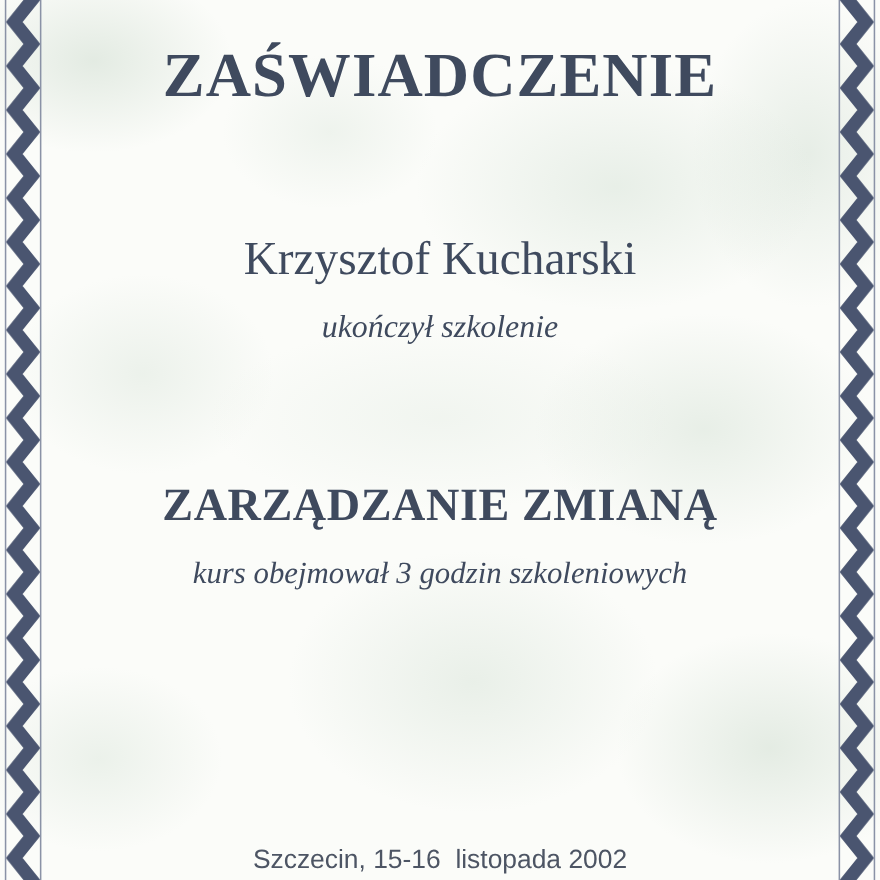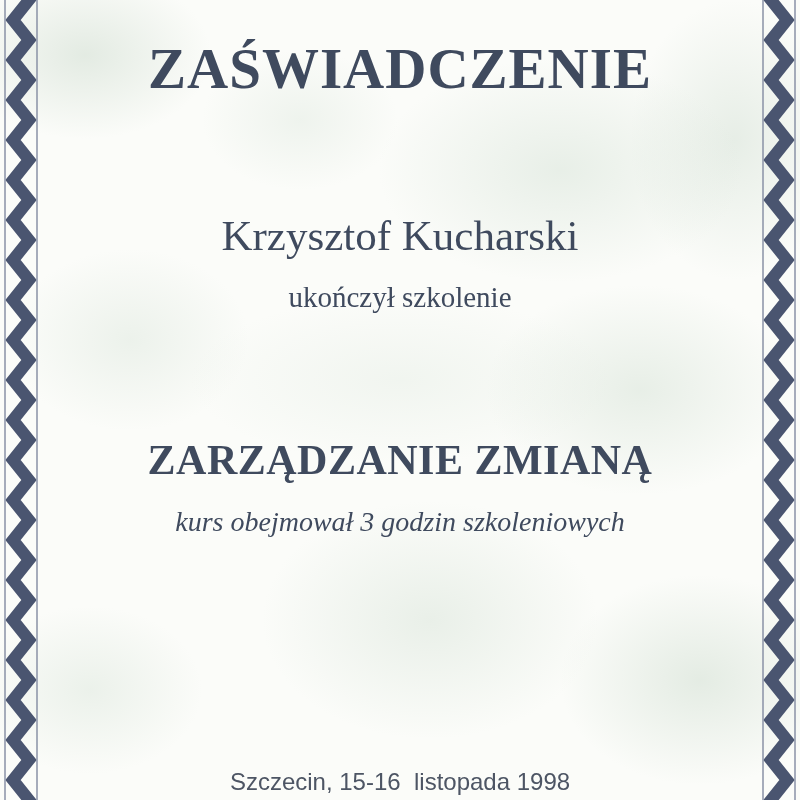"ukończył szkolenie" .completion { font-style: none -> italic }
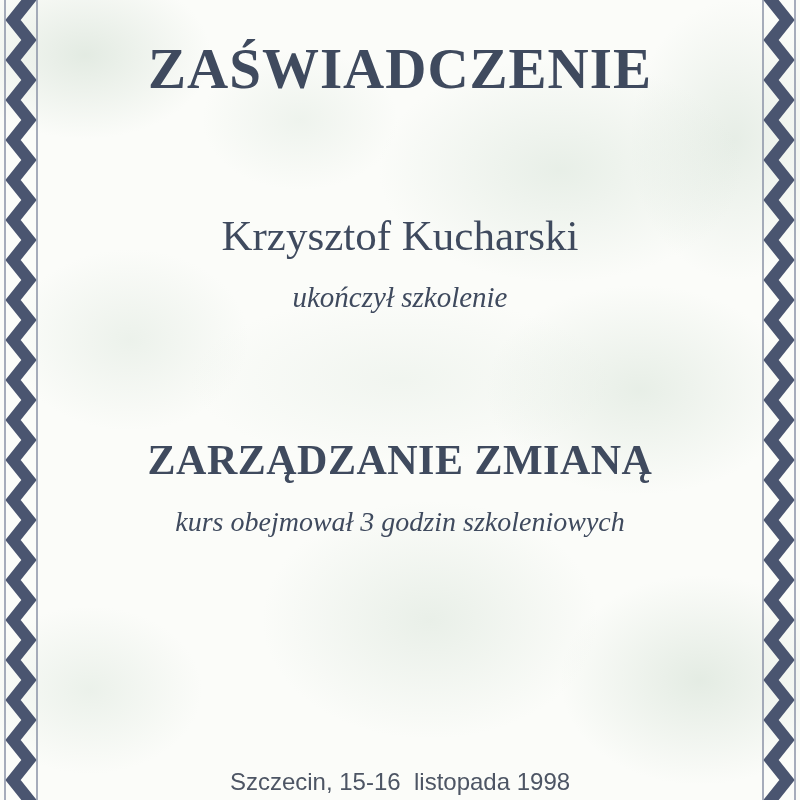"Szczecin, 15-16 listopada 1998" div.textline { text: 1998 -> 2002 }
